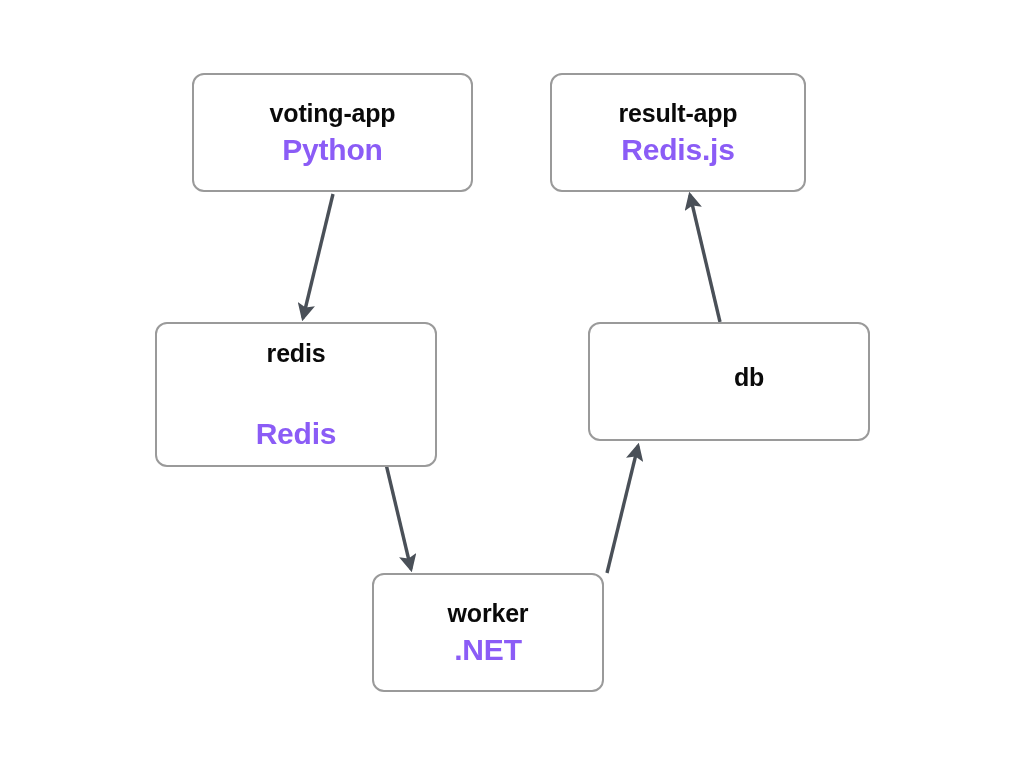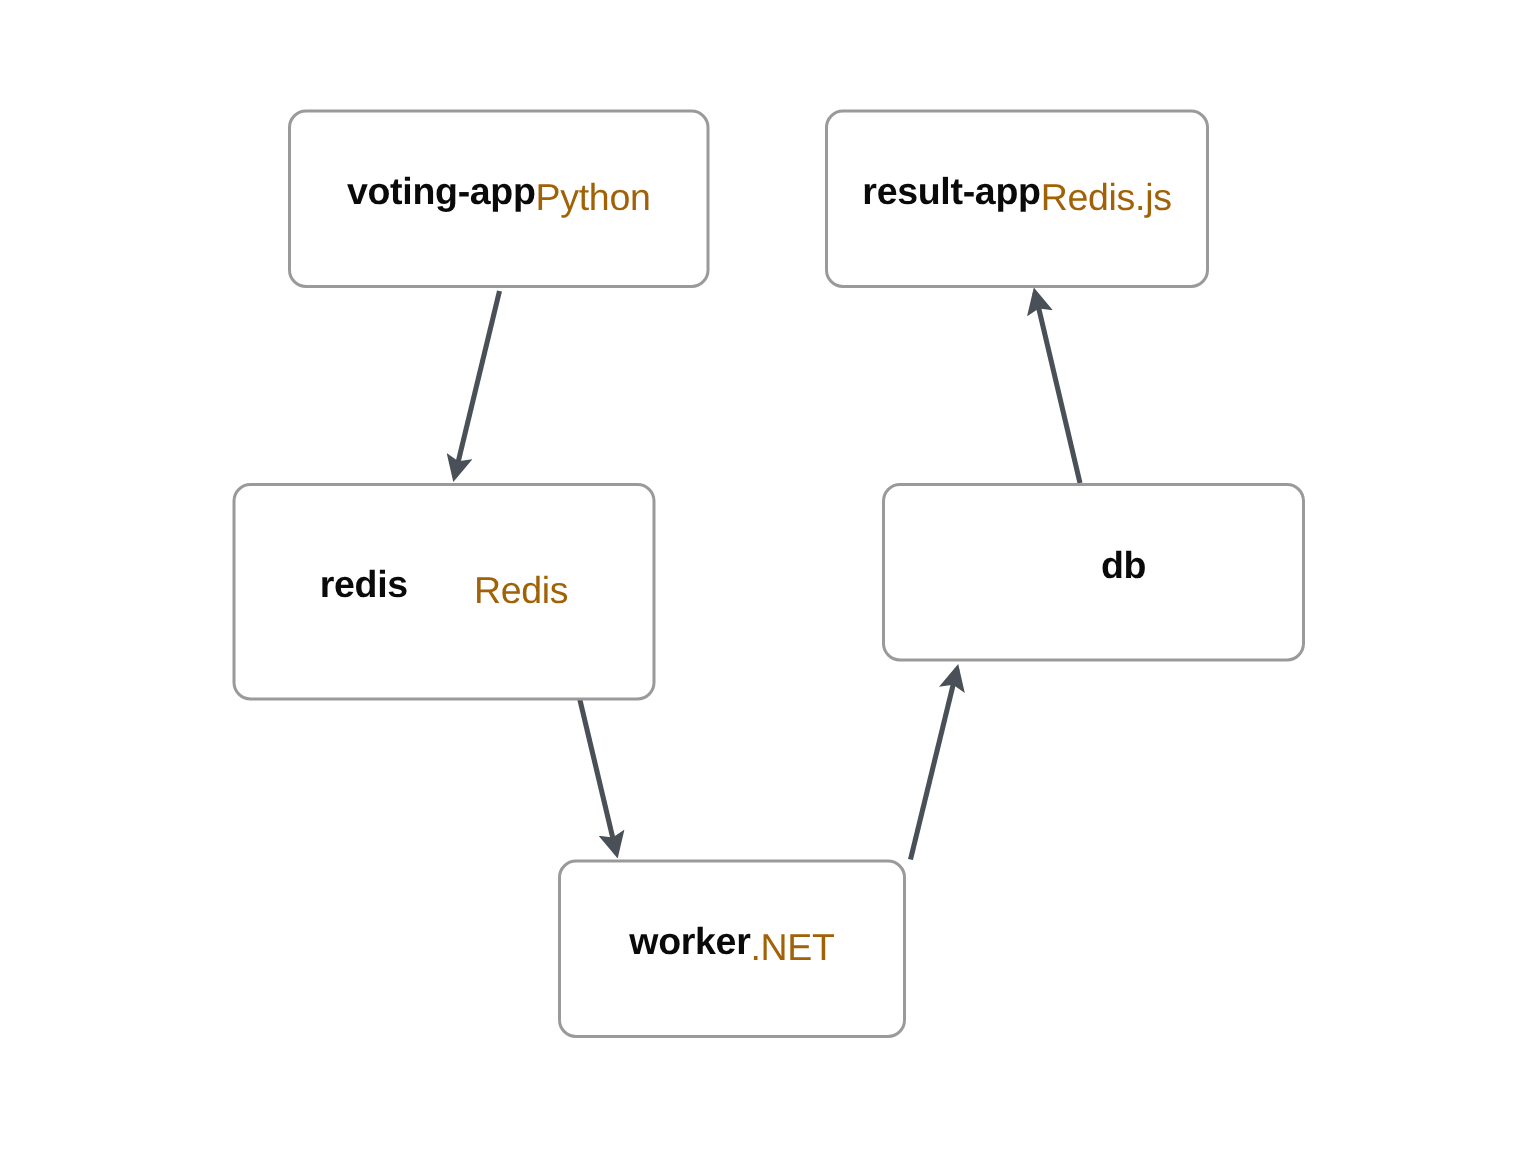"voting-app" .node { flex-direction: row -> column }
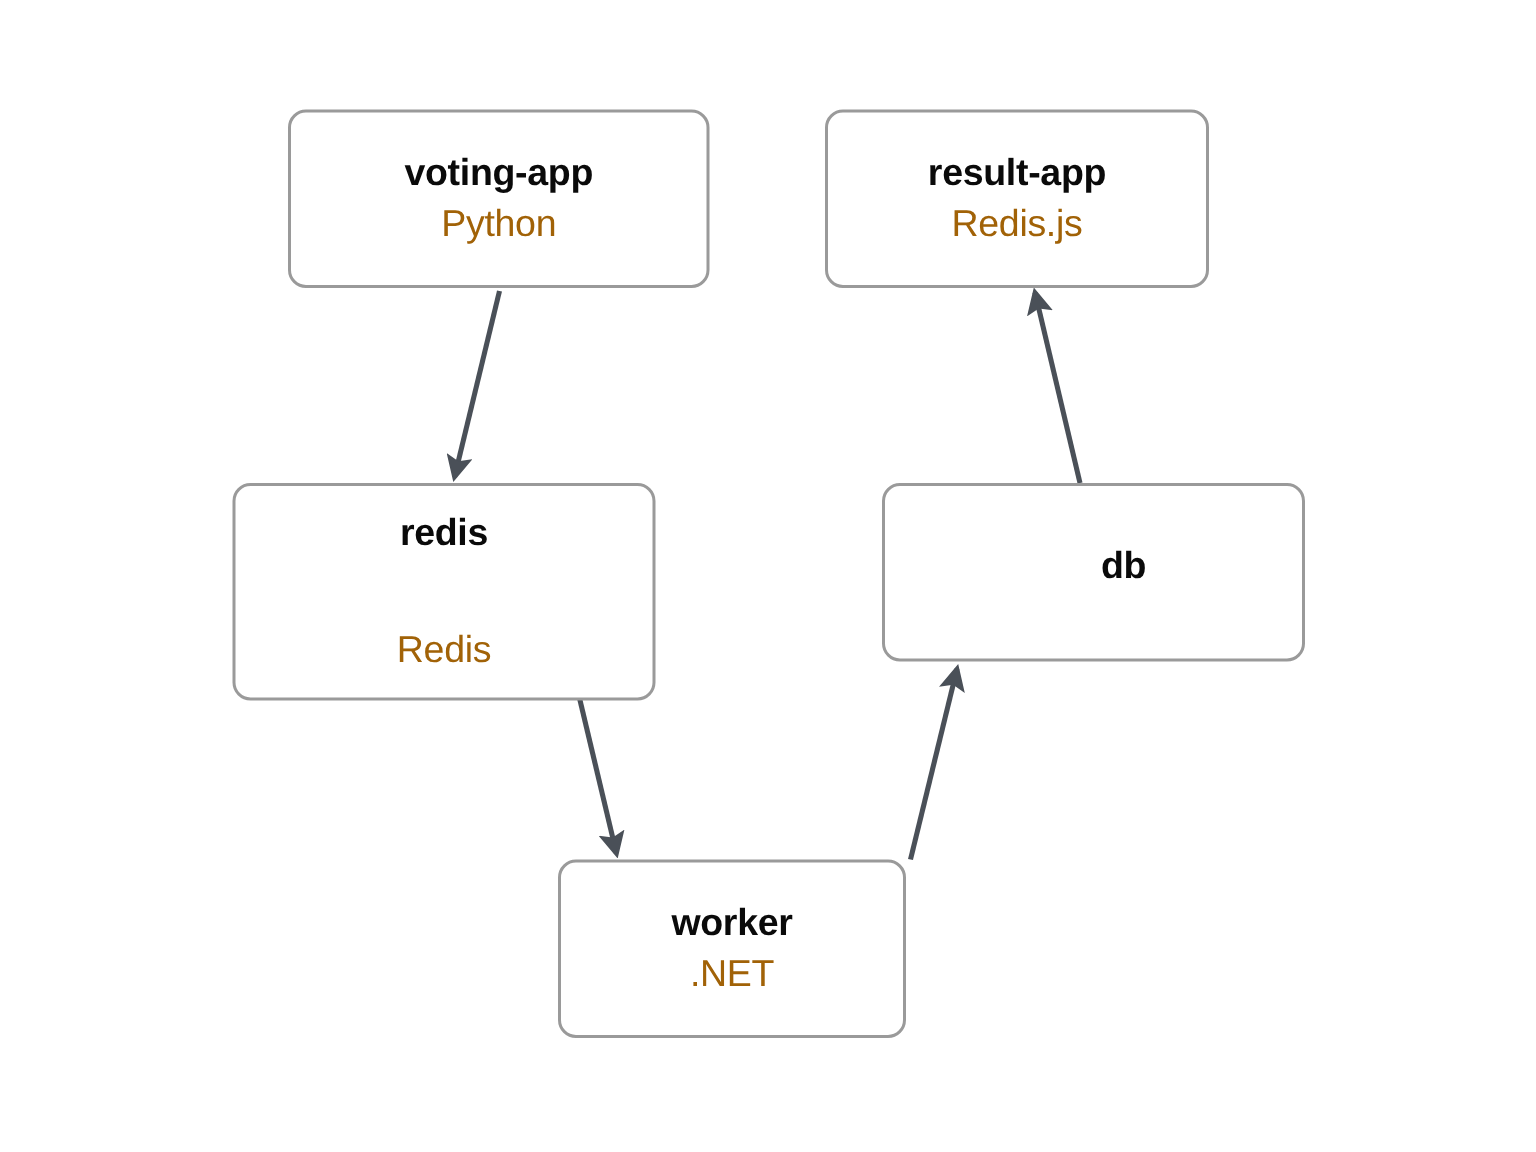"Python" .node-subtitle { color: #a16207 -> #8b5cf6; font-size: 25px -> 30px; font-weight: normal -> bold }
